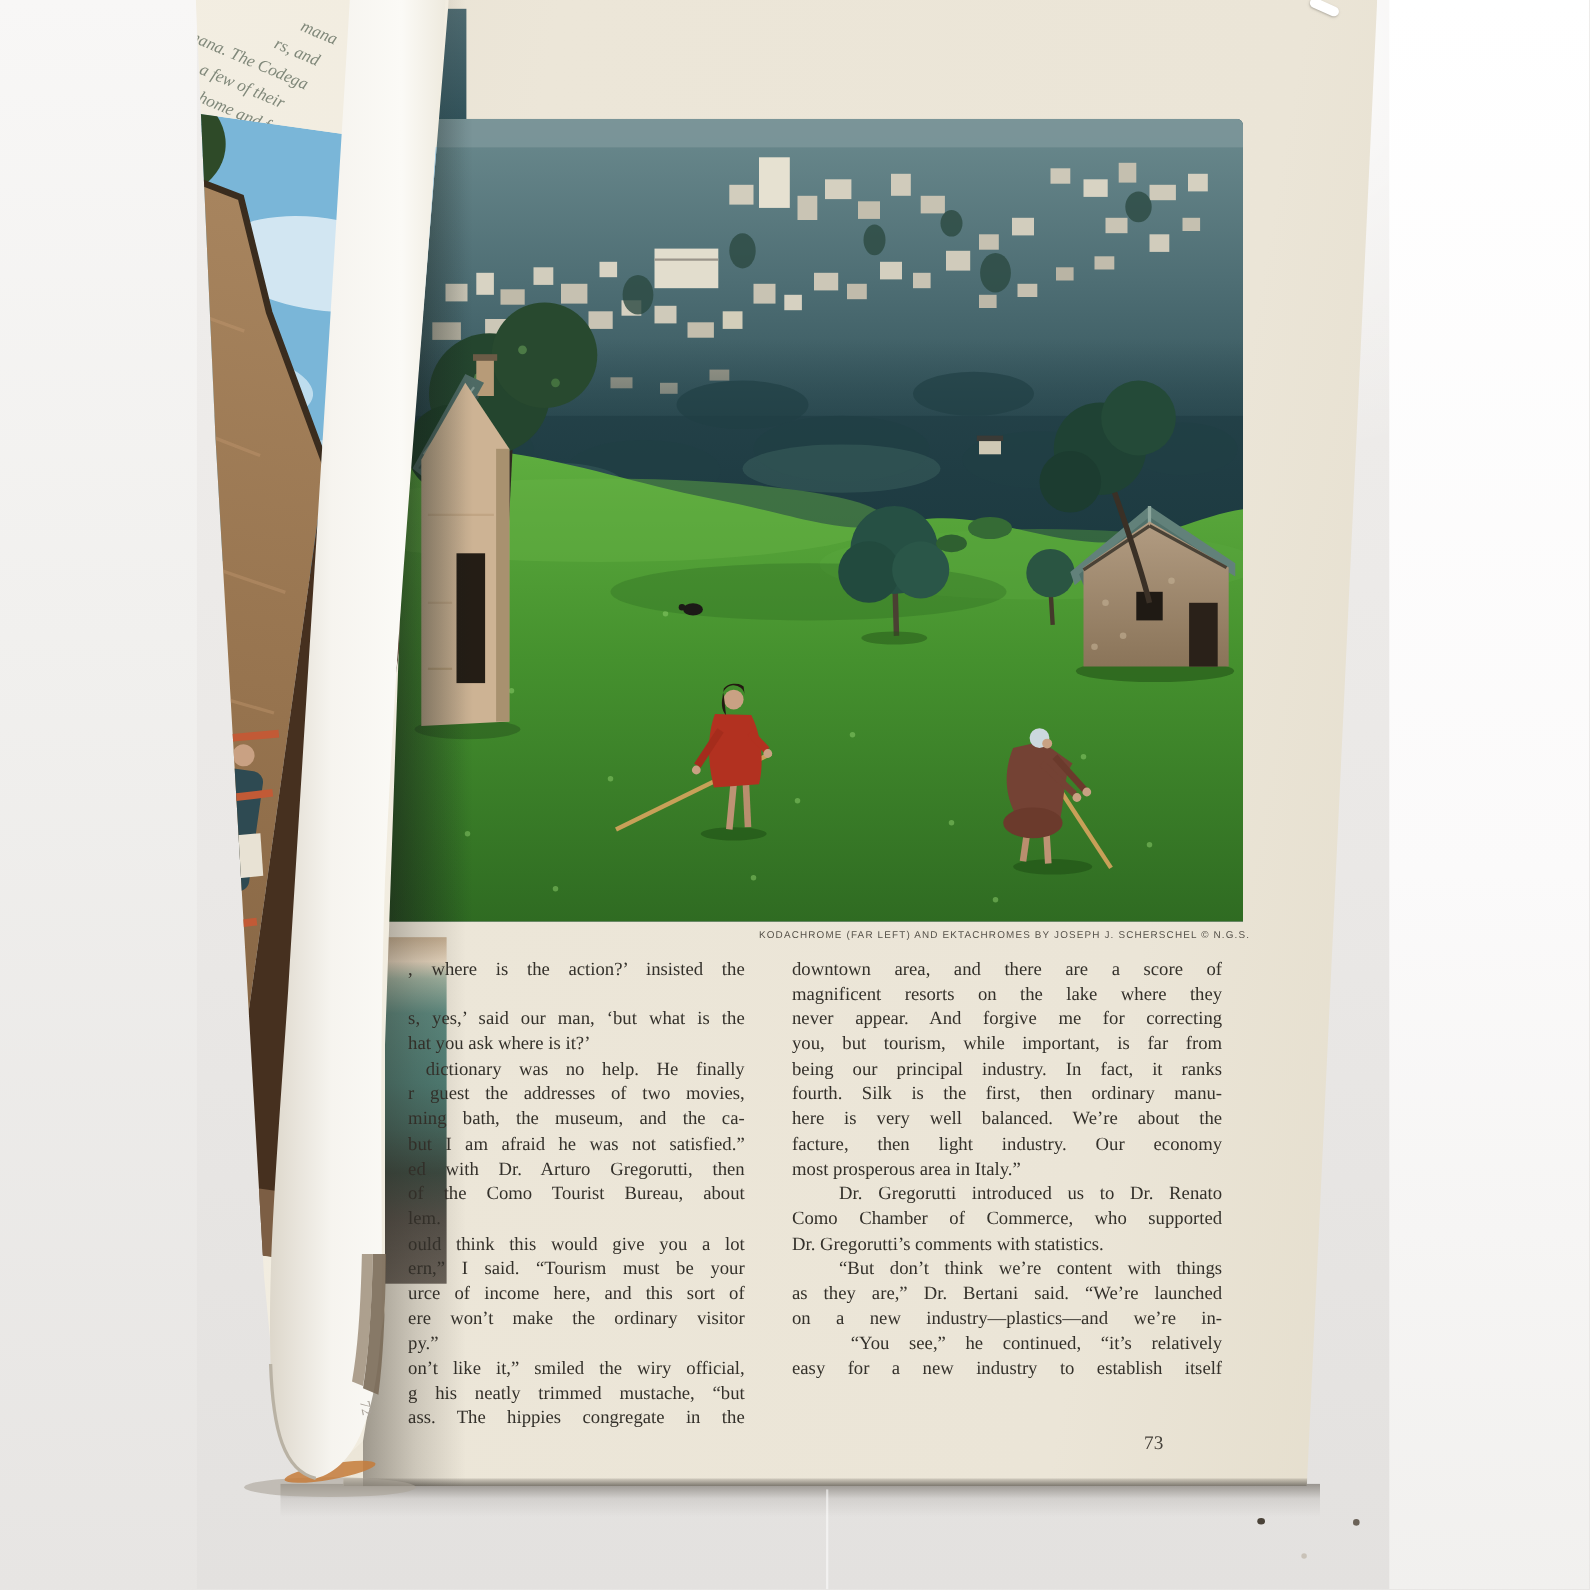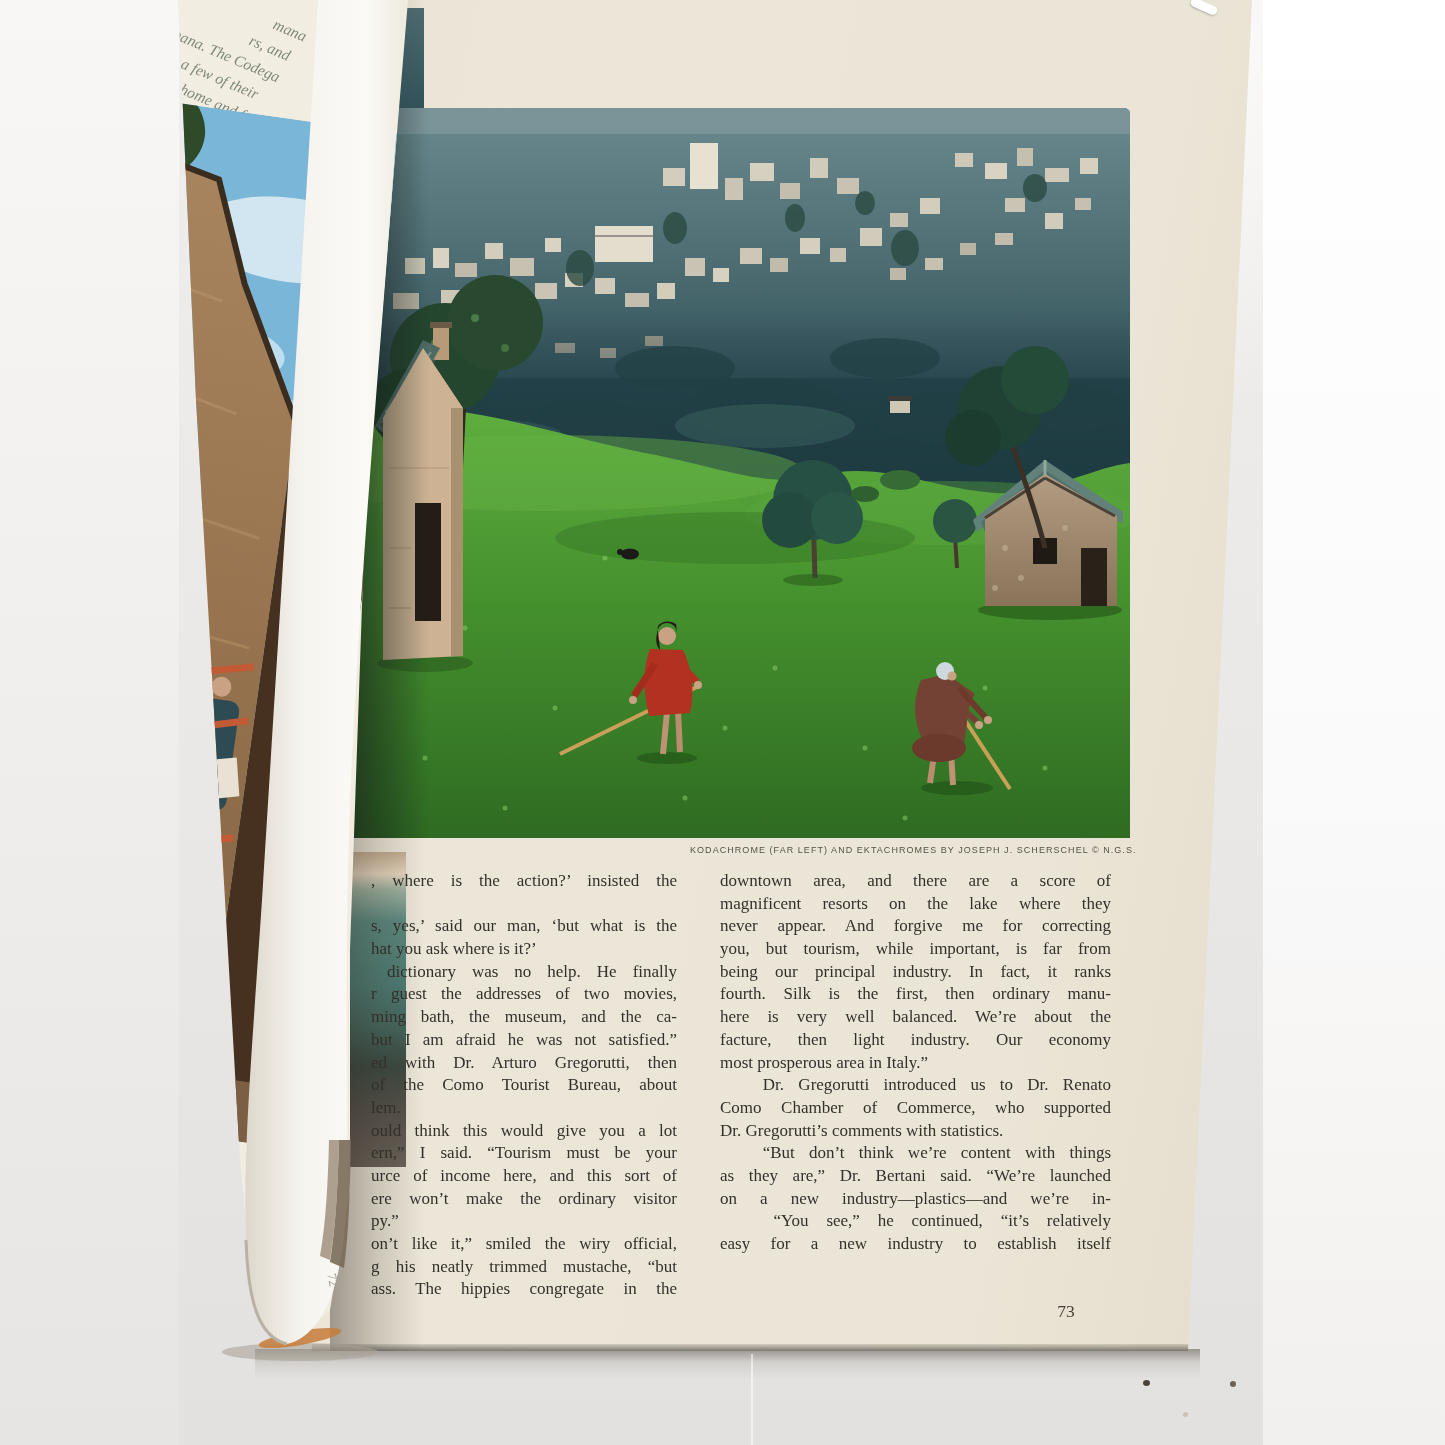"73" .pageno-right { text-align: center -> left }
